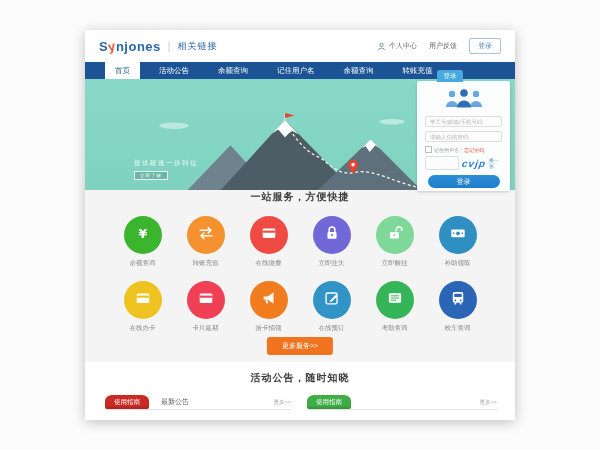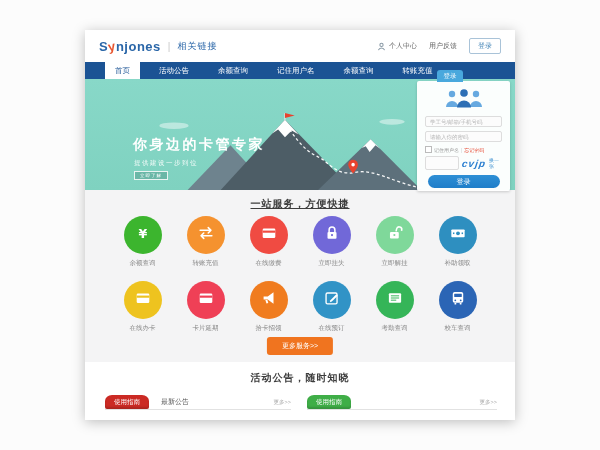"你身边的卡管专家" div.hero-title { html: <div>你身边的卡管专家</div> -> none }
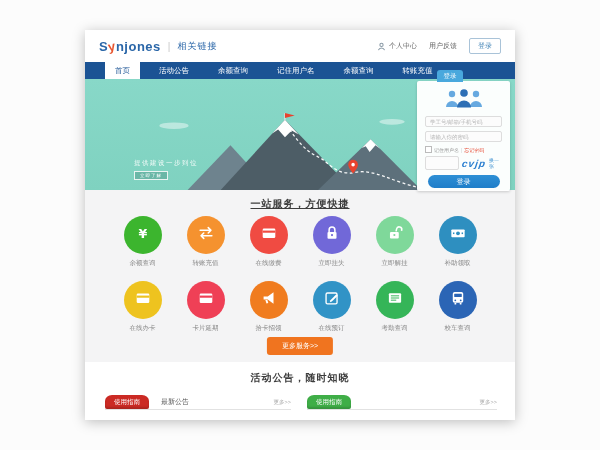"一站服务，方便快捷" .services .sec-title { padding-top: 7px -> none; text-decoration: underline -> none }
